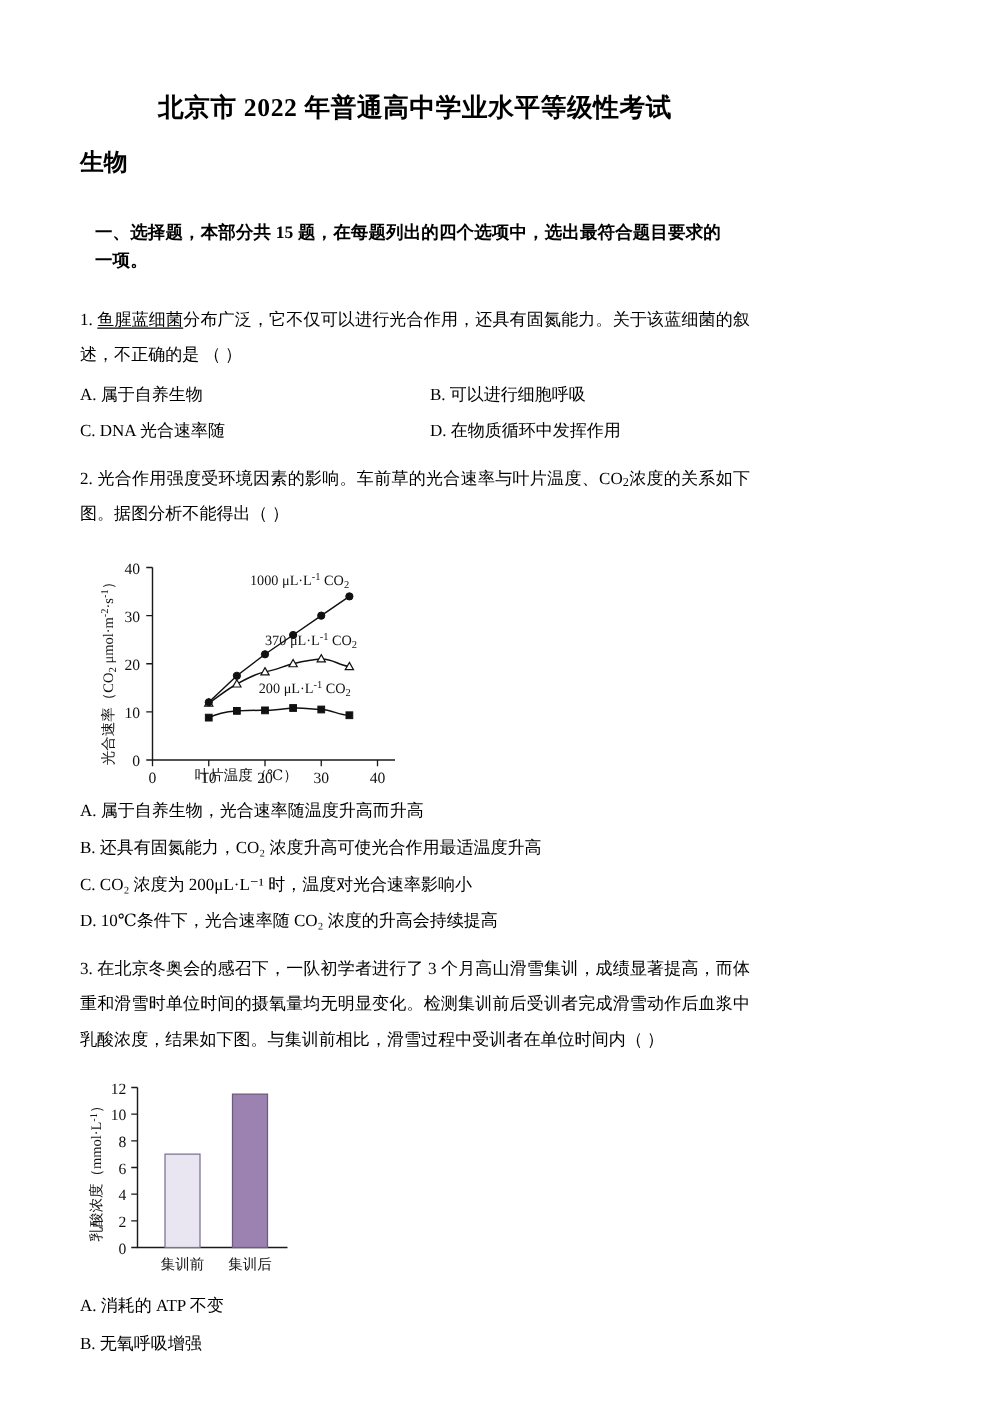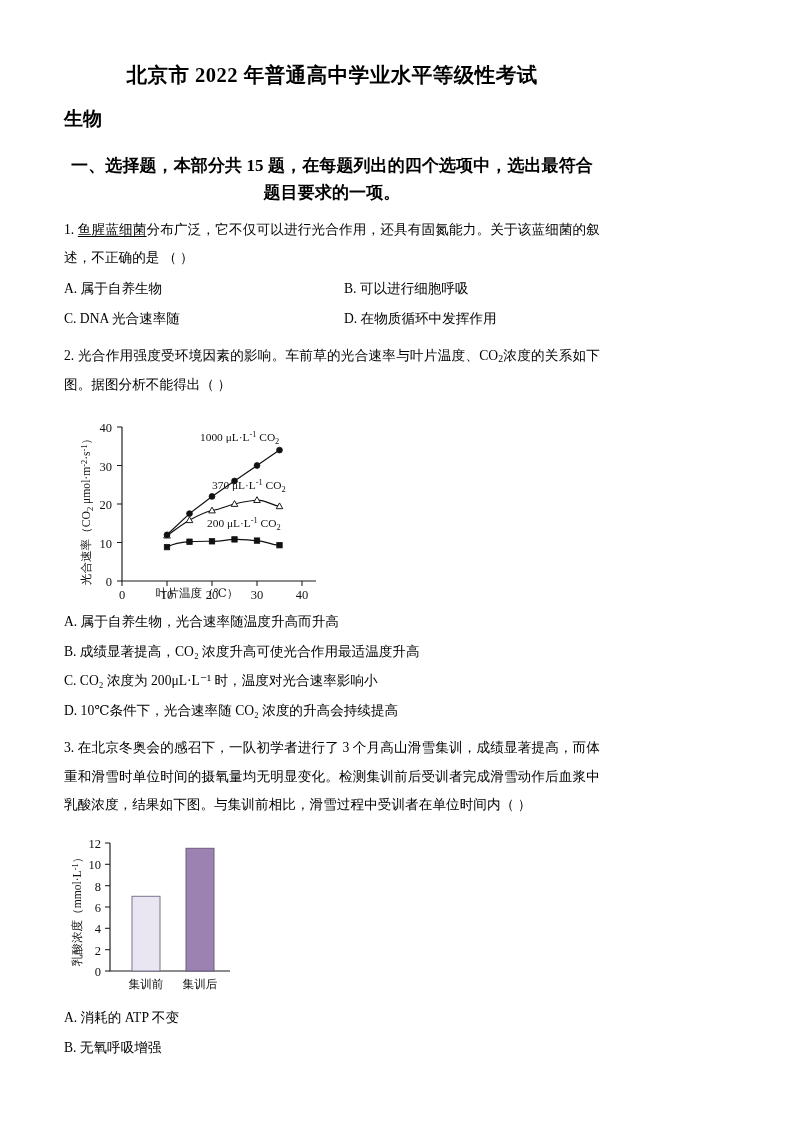"北京市 2022 年普通高中学业水平等级性考试" .page { padding: 0 64px -> 12px 64px }
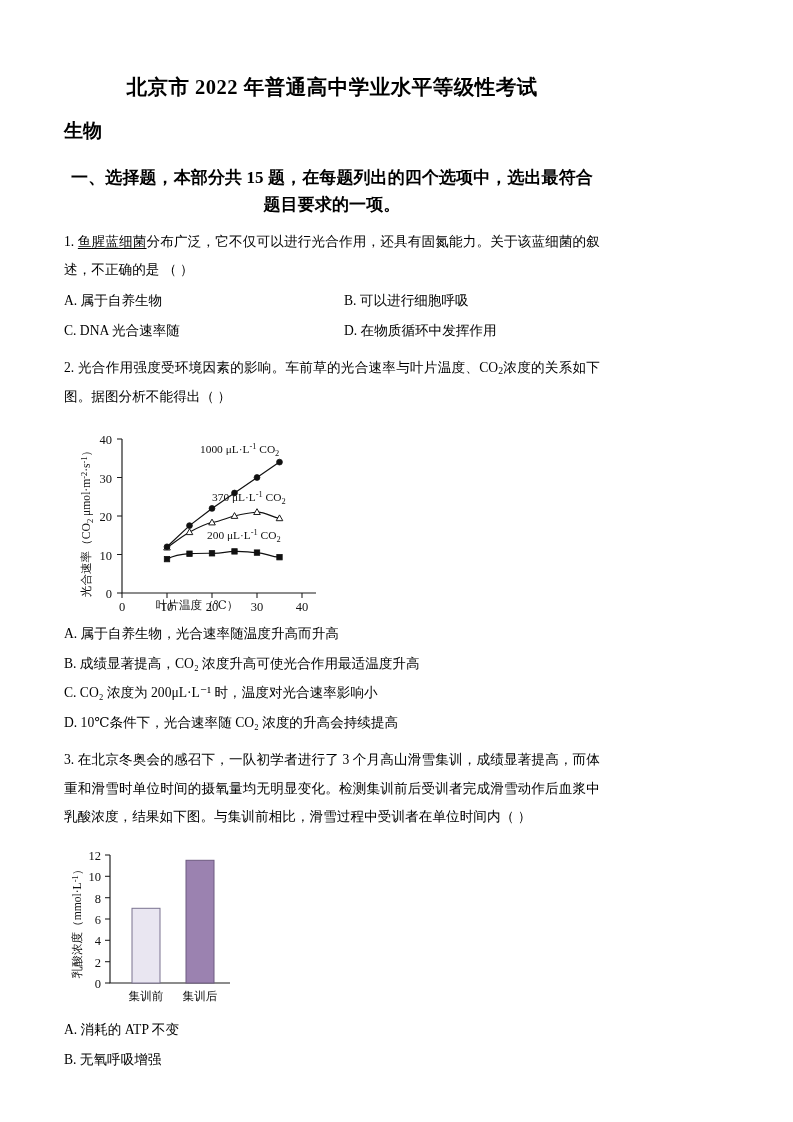"一、选择题，本部分共 15" .section-head { font-size: 17px -> 14px; margin: 0 -> 12px; text-align: center -> none }
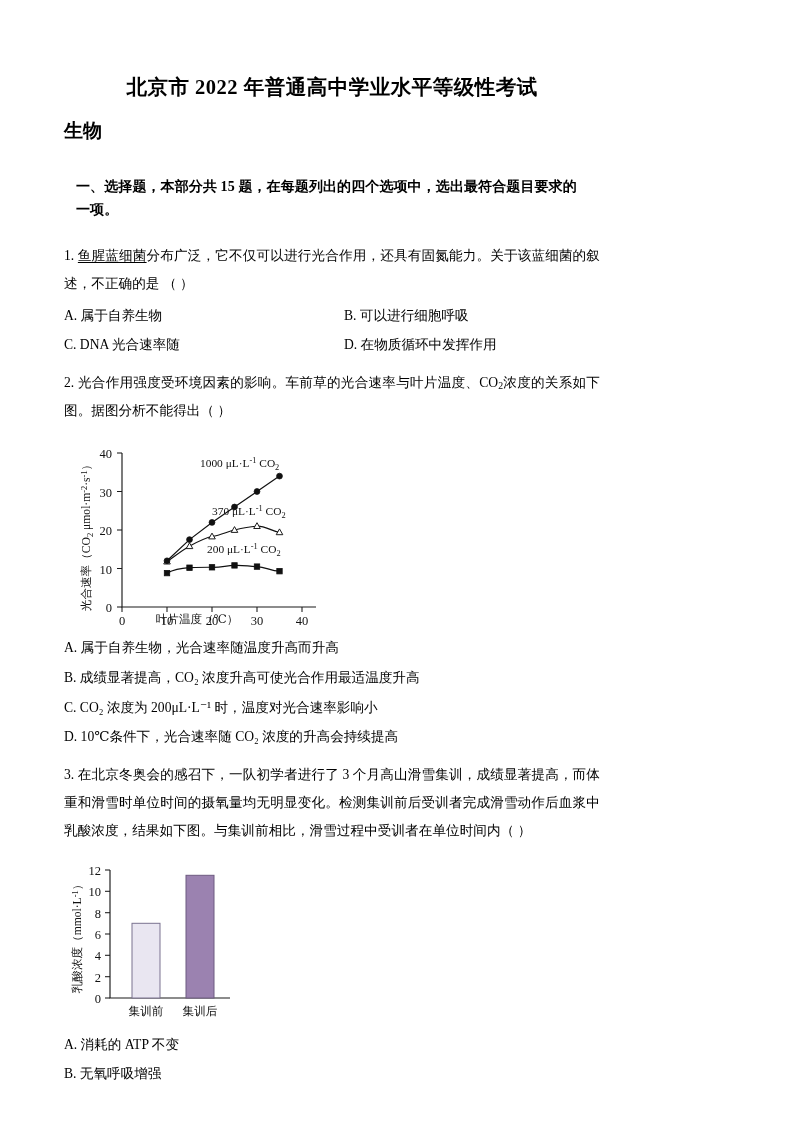"B. 成绩显著提高，CO₂ 浓度升高可使光合作用最适温度升高" div.opt-line { text: 成绩显著提高 -> 还具有固氮能力 }
